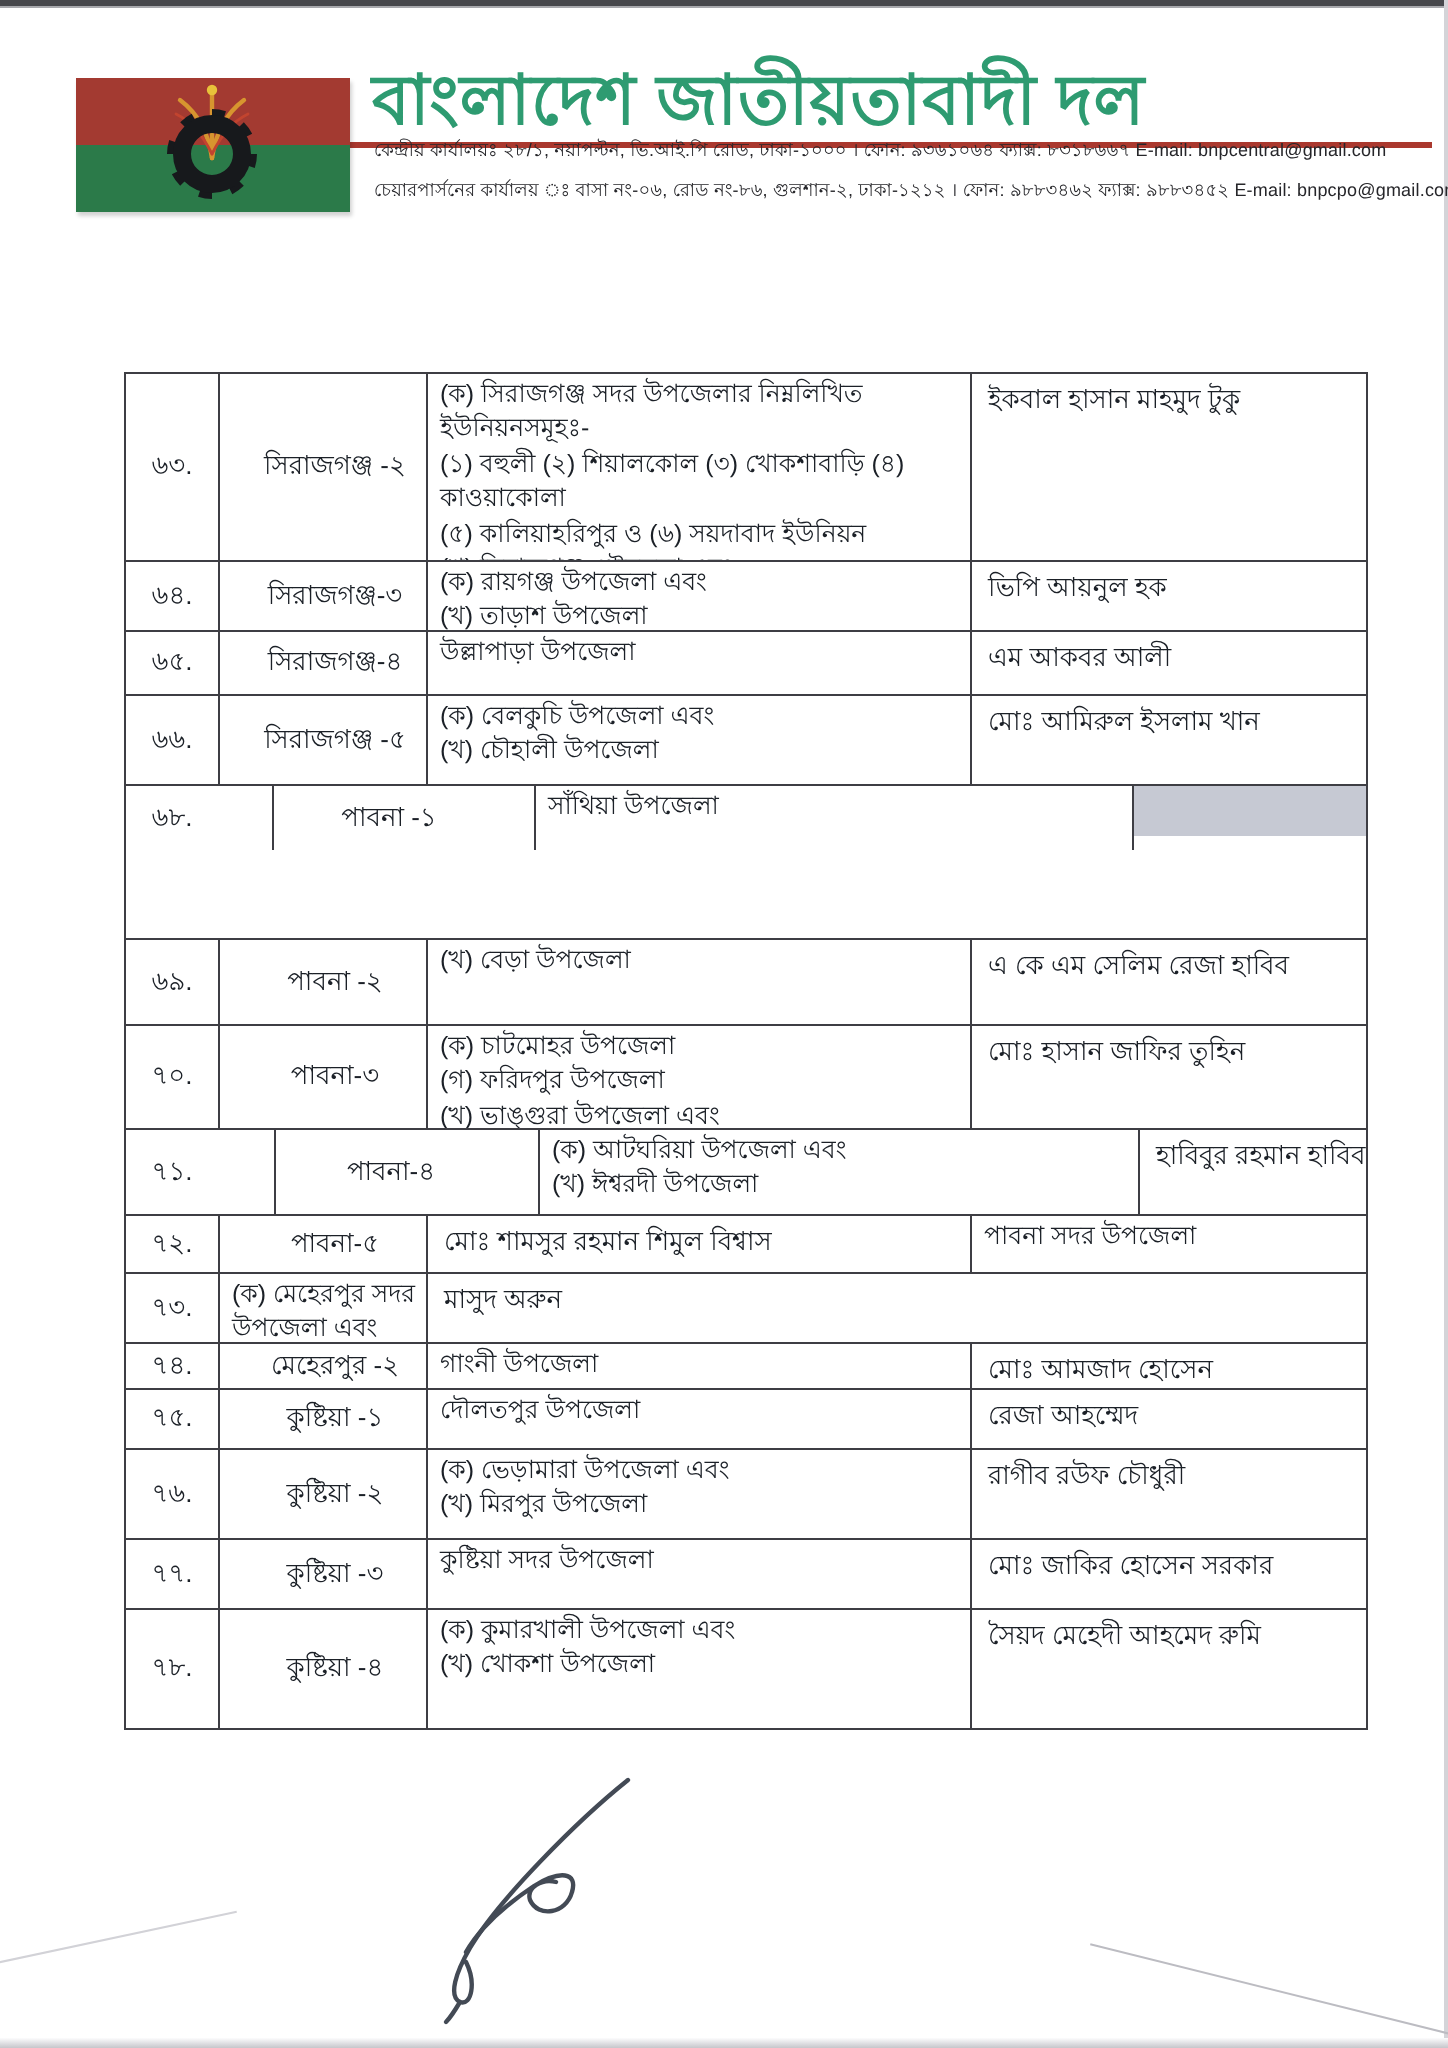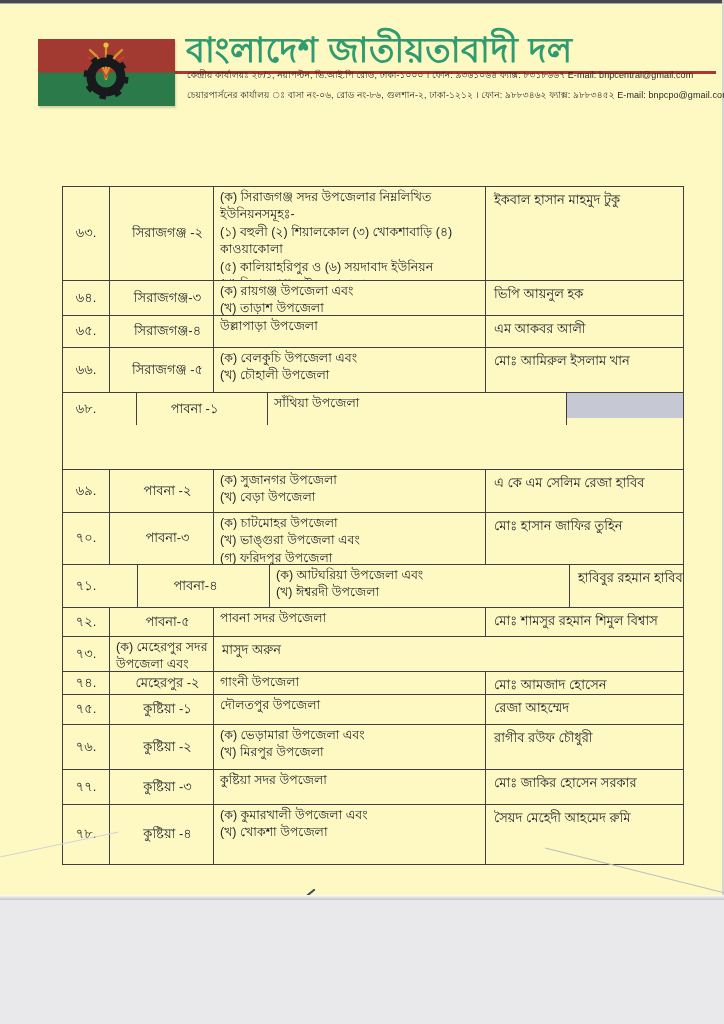"বাংলাদেশ জাতীয়তাবাদী দল" .page { background: #fef9c3 -> #ffffff; height: 900px -> 1024px }
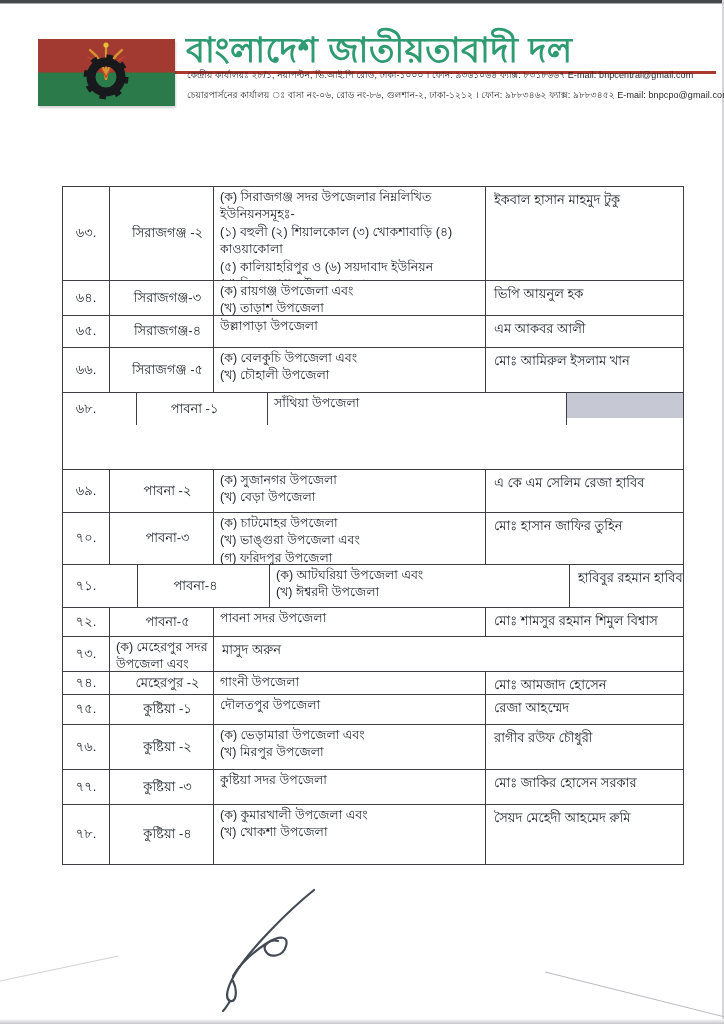"(ক) সুজানগর উপজেলা" div { html: <div>(ক) সুজানগর উপজেলা</div> -> none }
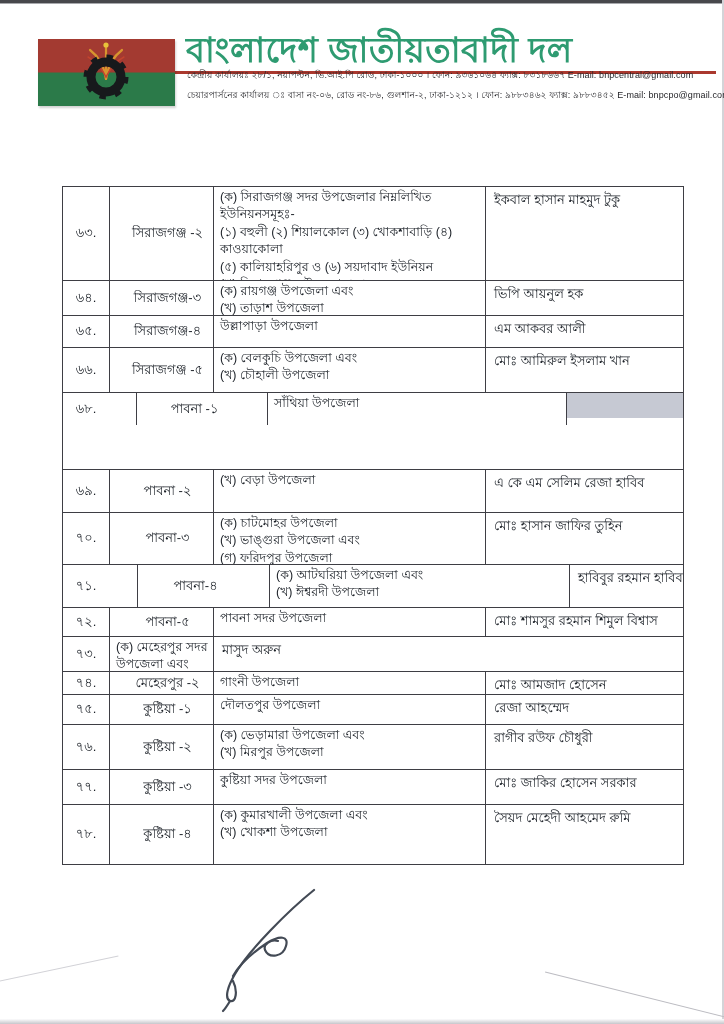"(খ) ভাঙ্গুরা উপজেলা এবং" div { order: before "(গ) ফরিদপুর উপজেলা" -> after "(গ) ফরিদপুর উপজেলা" }
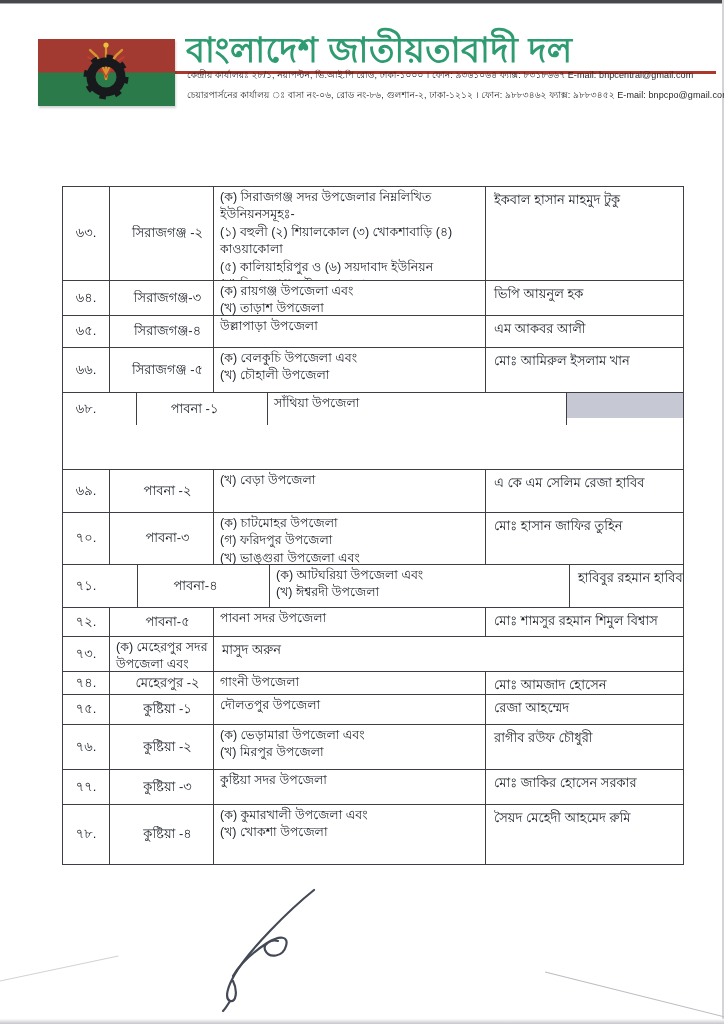"পাবনা সদর উপজেলা" div.cell { order: before "মোঃ শামসুর রহমান শিমুল বিশ্বাস" -> after "মোঃ শামসুর রহমান শিমুল বিশ্বাস" }
